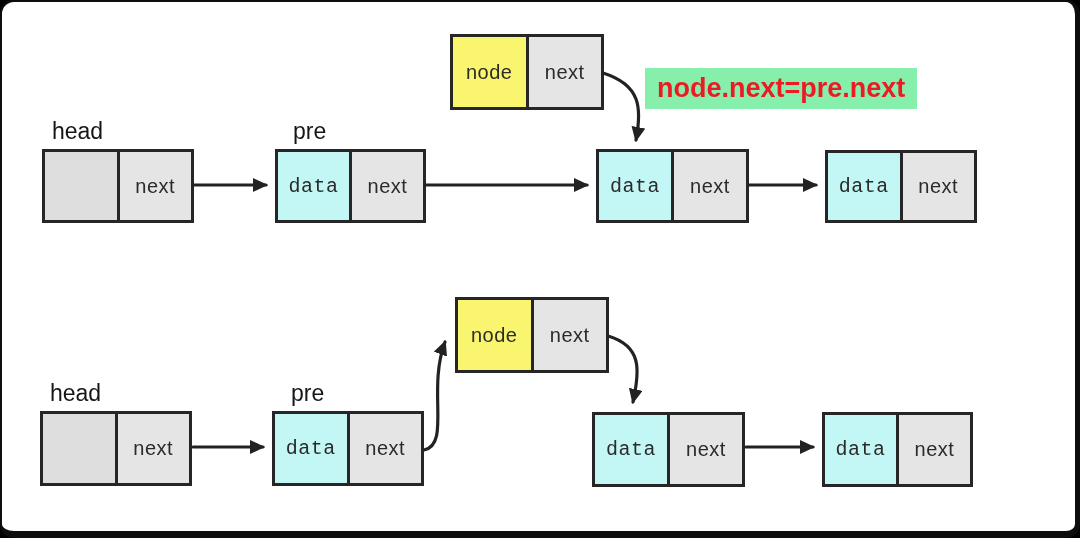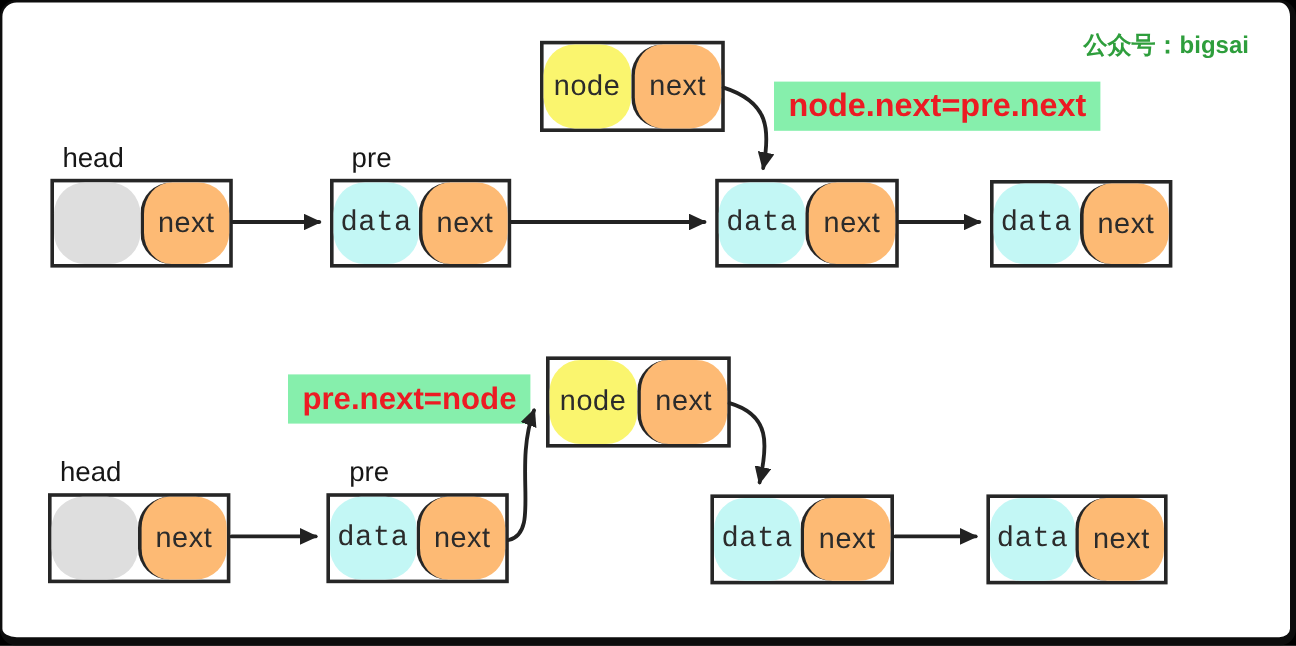"公众号：bigsai" div.watermark { html: <div>公众号：bigsai</div> -> none }
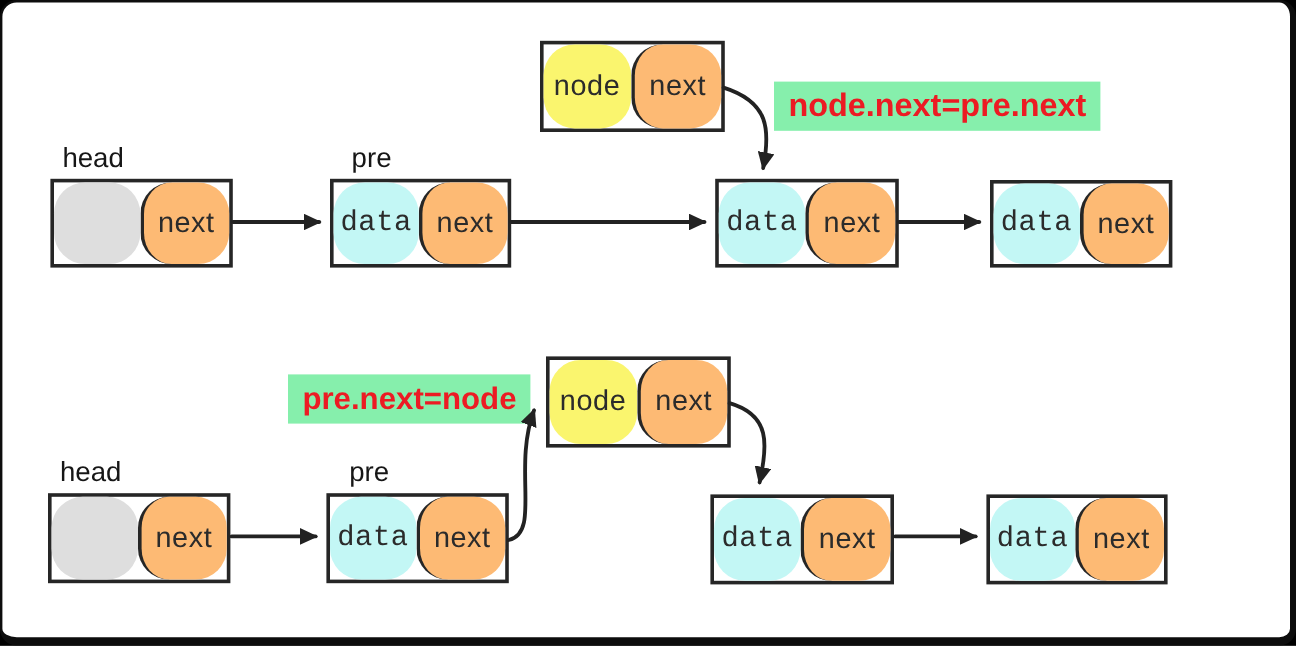"node" .cell { border-radius: 26px -> none; font-size: 24px -> 20px }
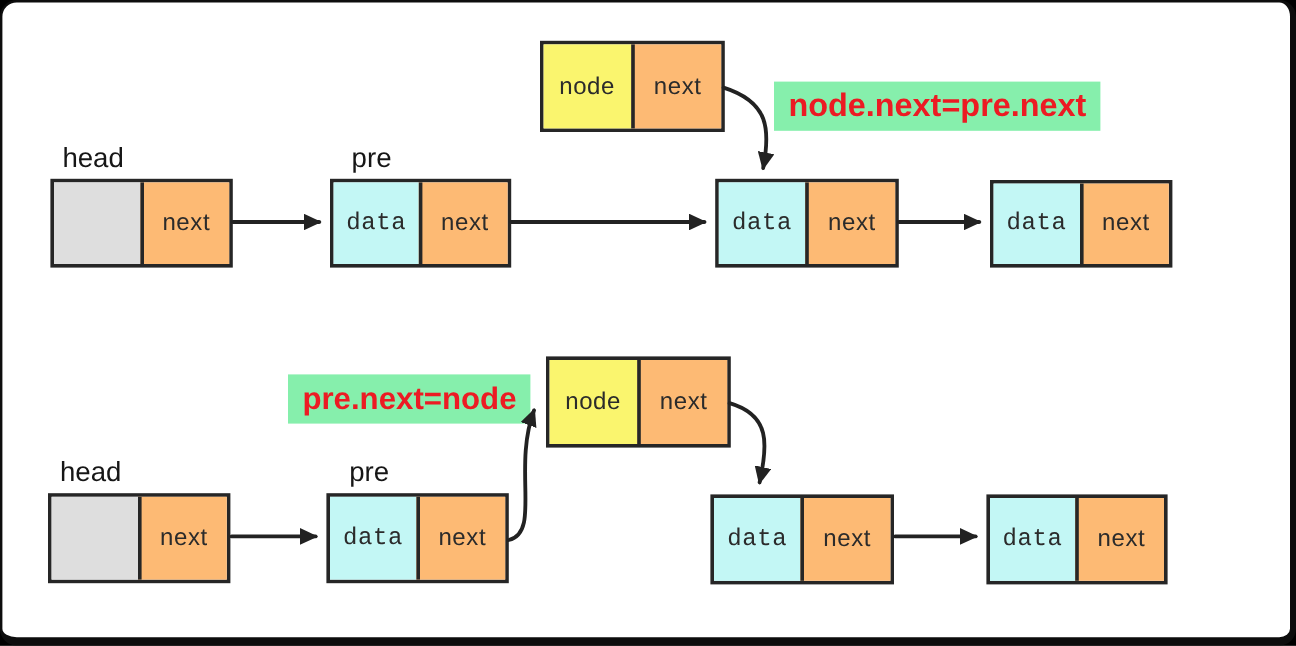"next" .pink { background: #fdba74 -> #e5e5e5 }
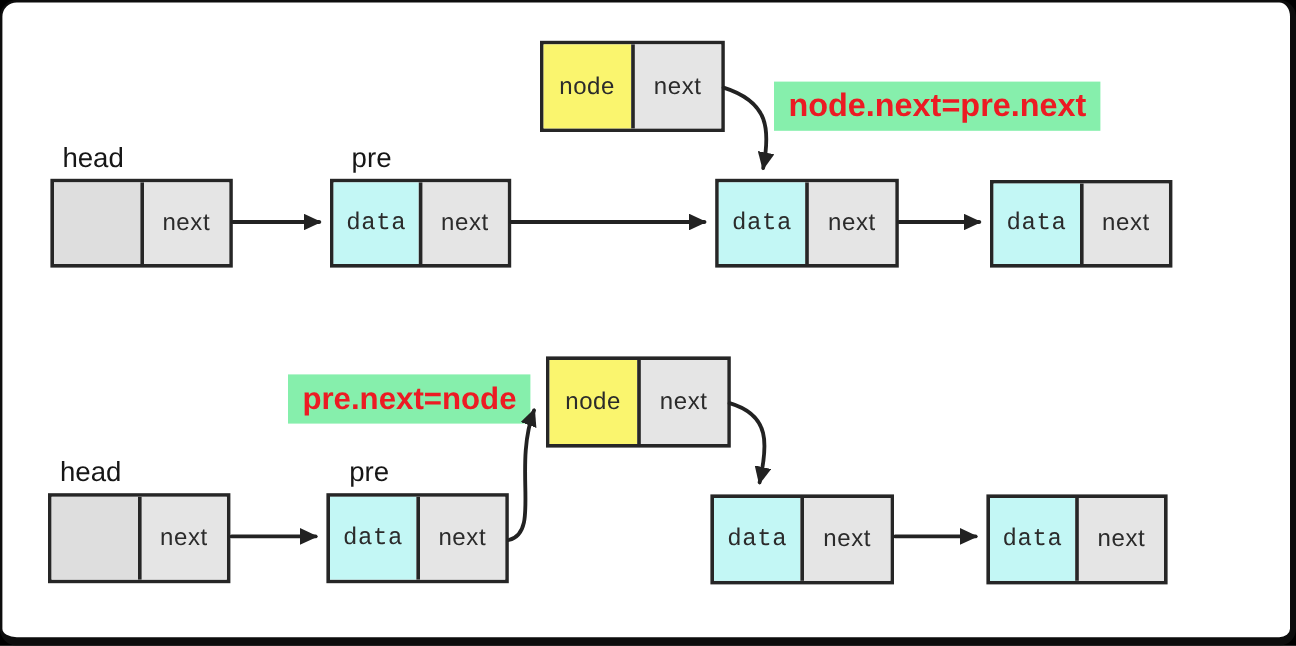"pre.next=node" div.formula { html: <div>pre.next=node</div> -> none }
